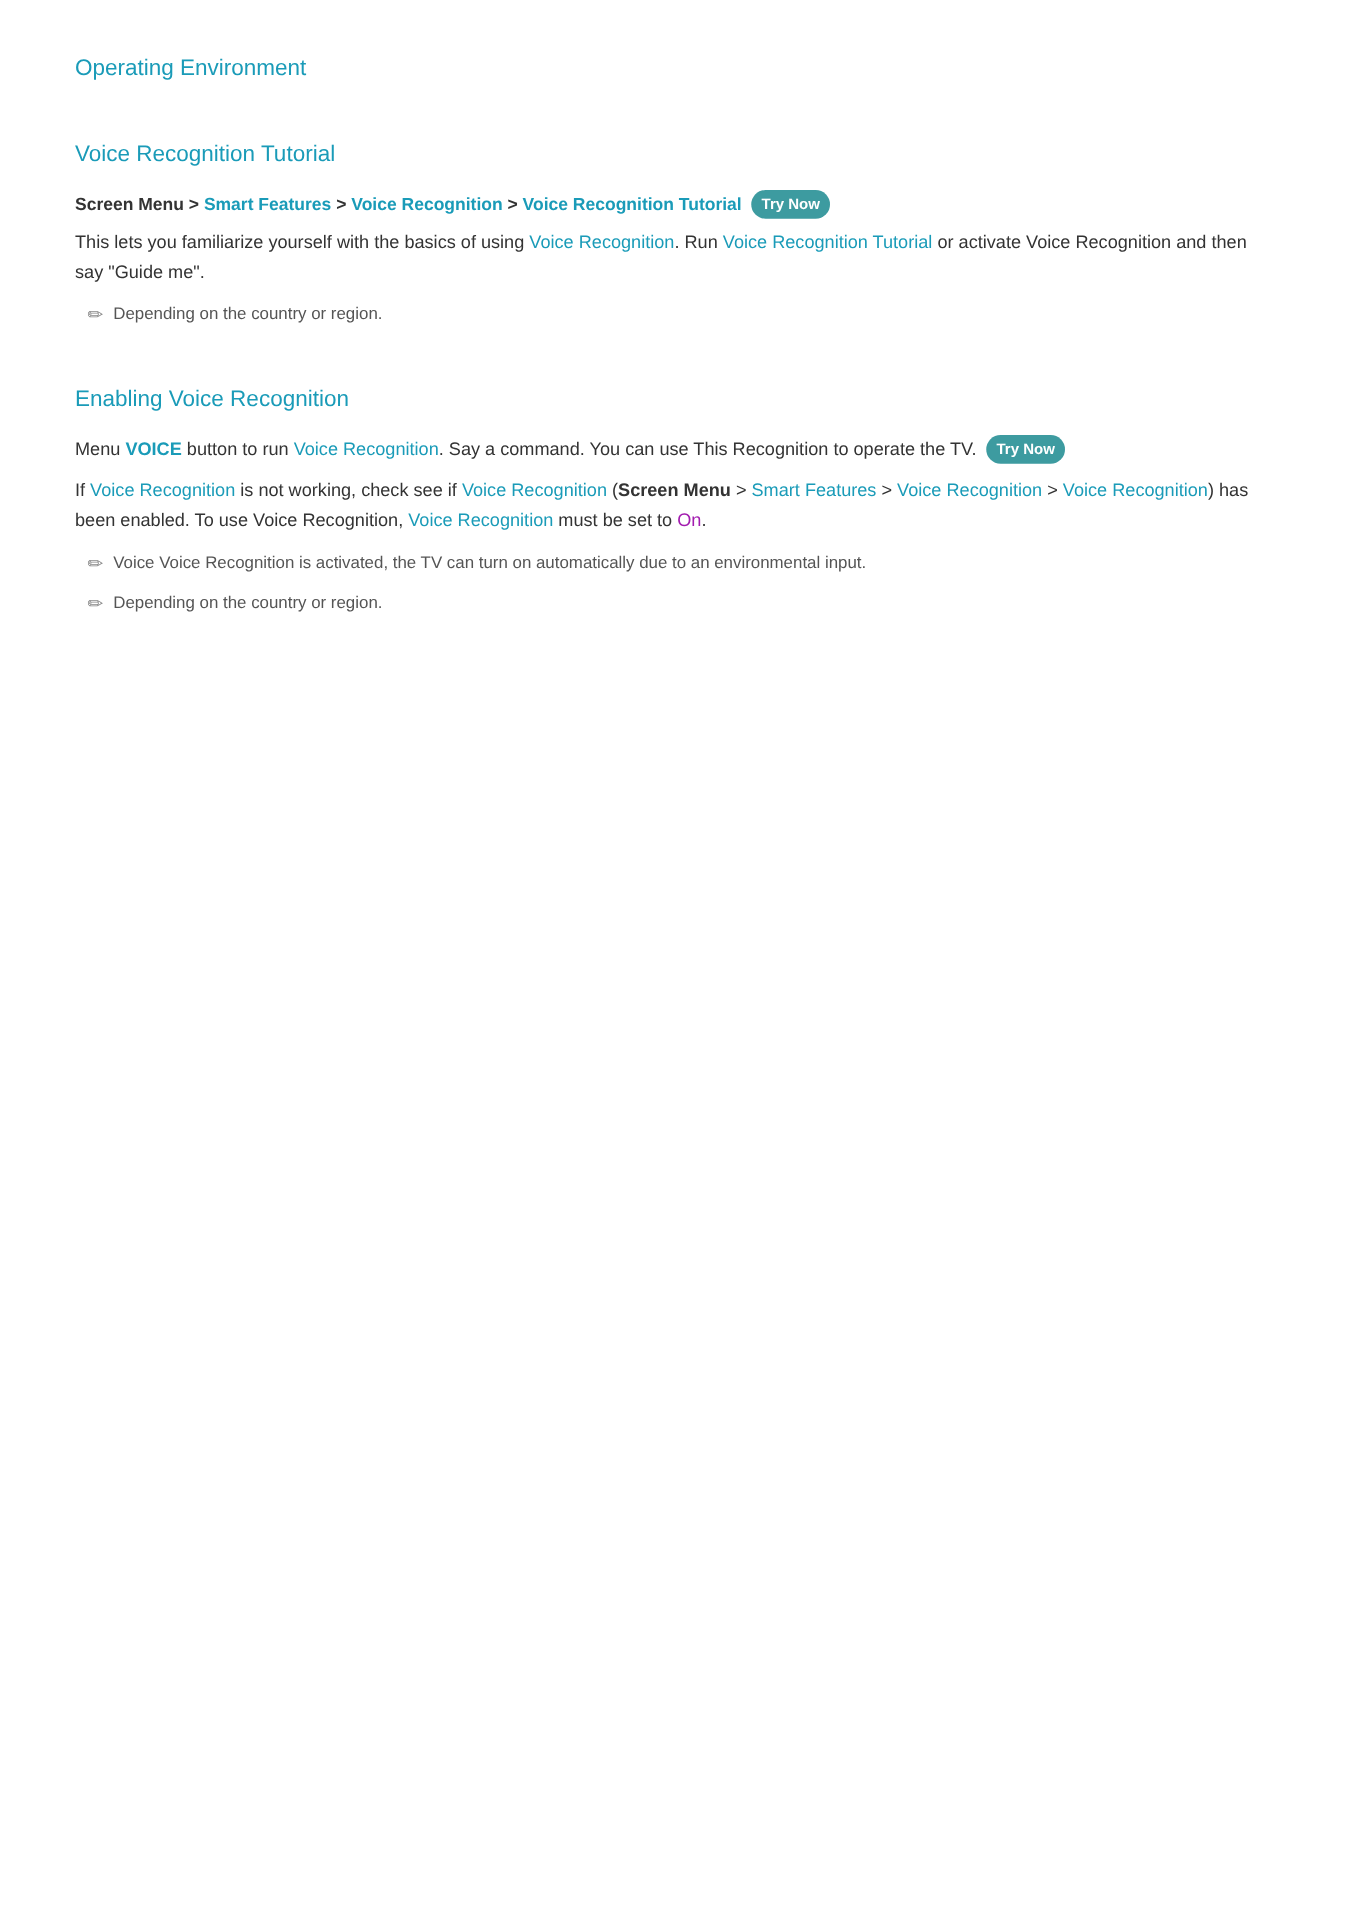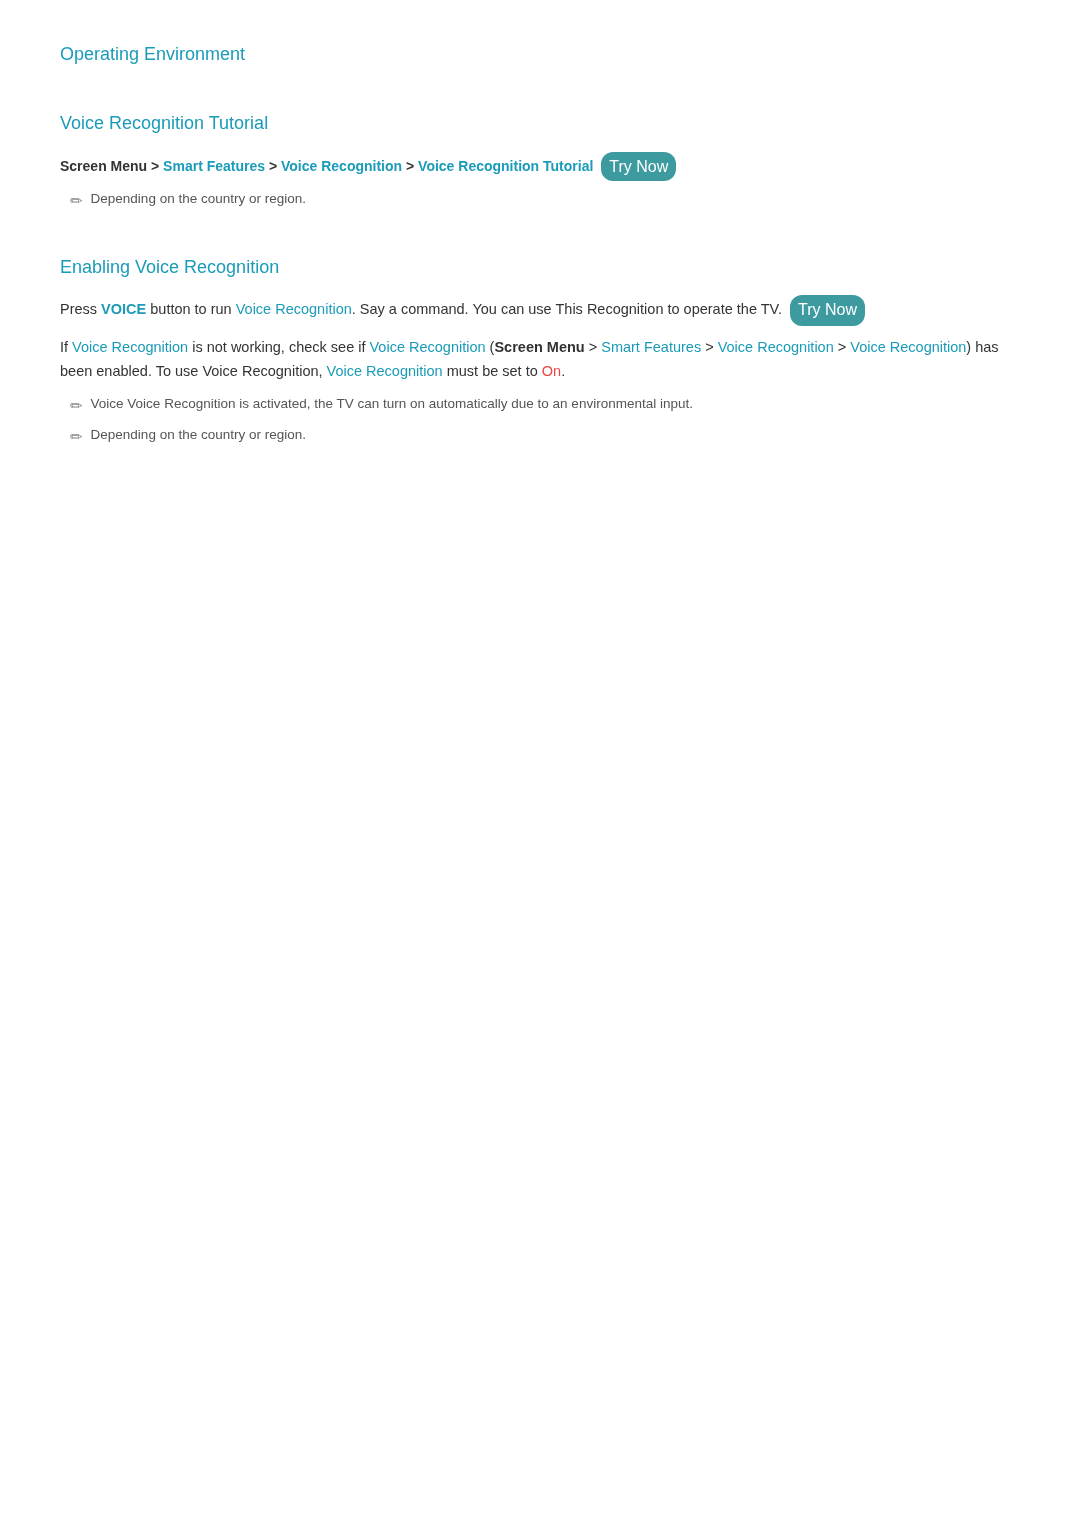"Try Now" .try-now-badge { font-size: 16px -> 12px; font-weight: normal -> bold }
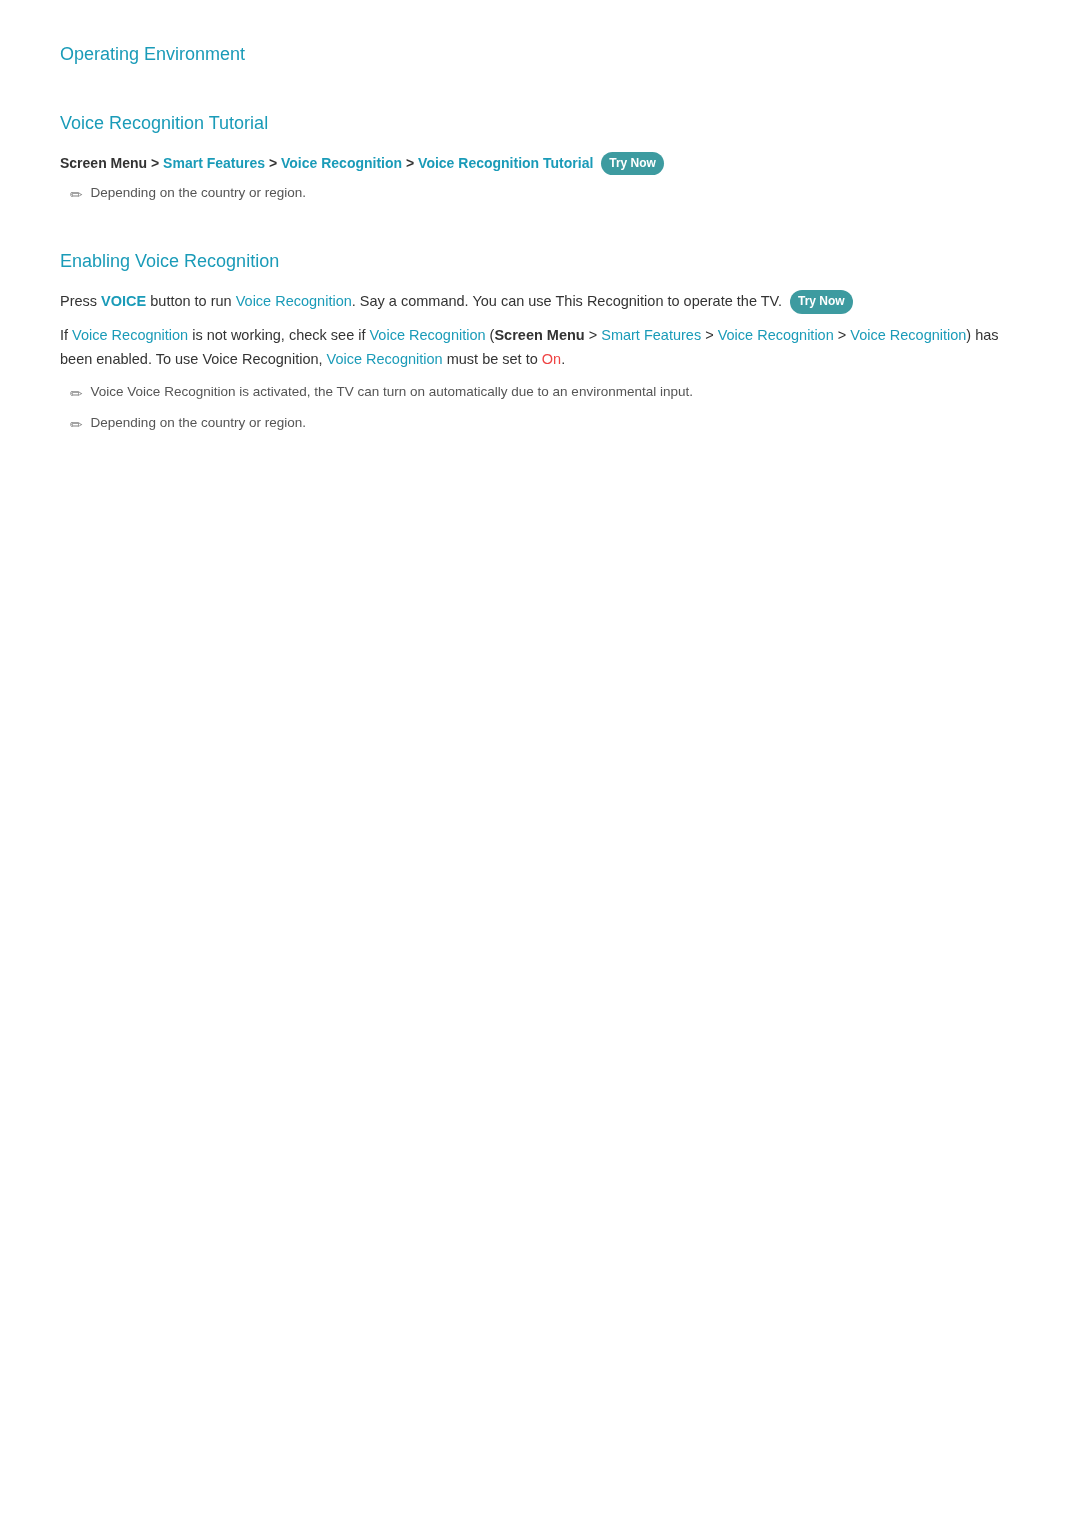"This lets you familiarize yourself" p.section-body { html: none -> <p> <span>This lets you familiarize yourself with the basics of using </span><span>Voice Recognition</span><span>. Run </span><span>Voice Recognition Tutorial</span><span> or activate Voice Recognition and then say "Guide me".</span> </p> }
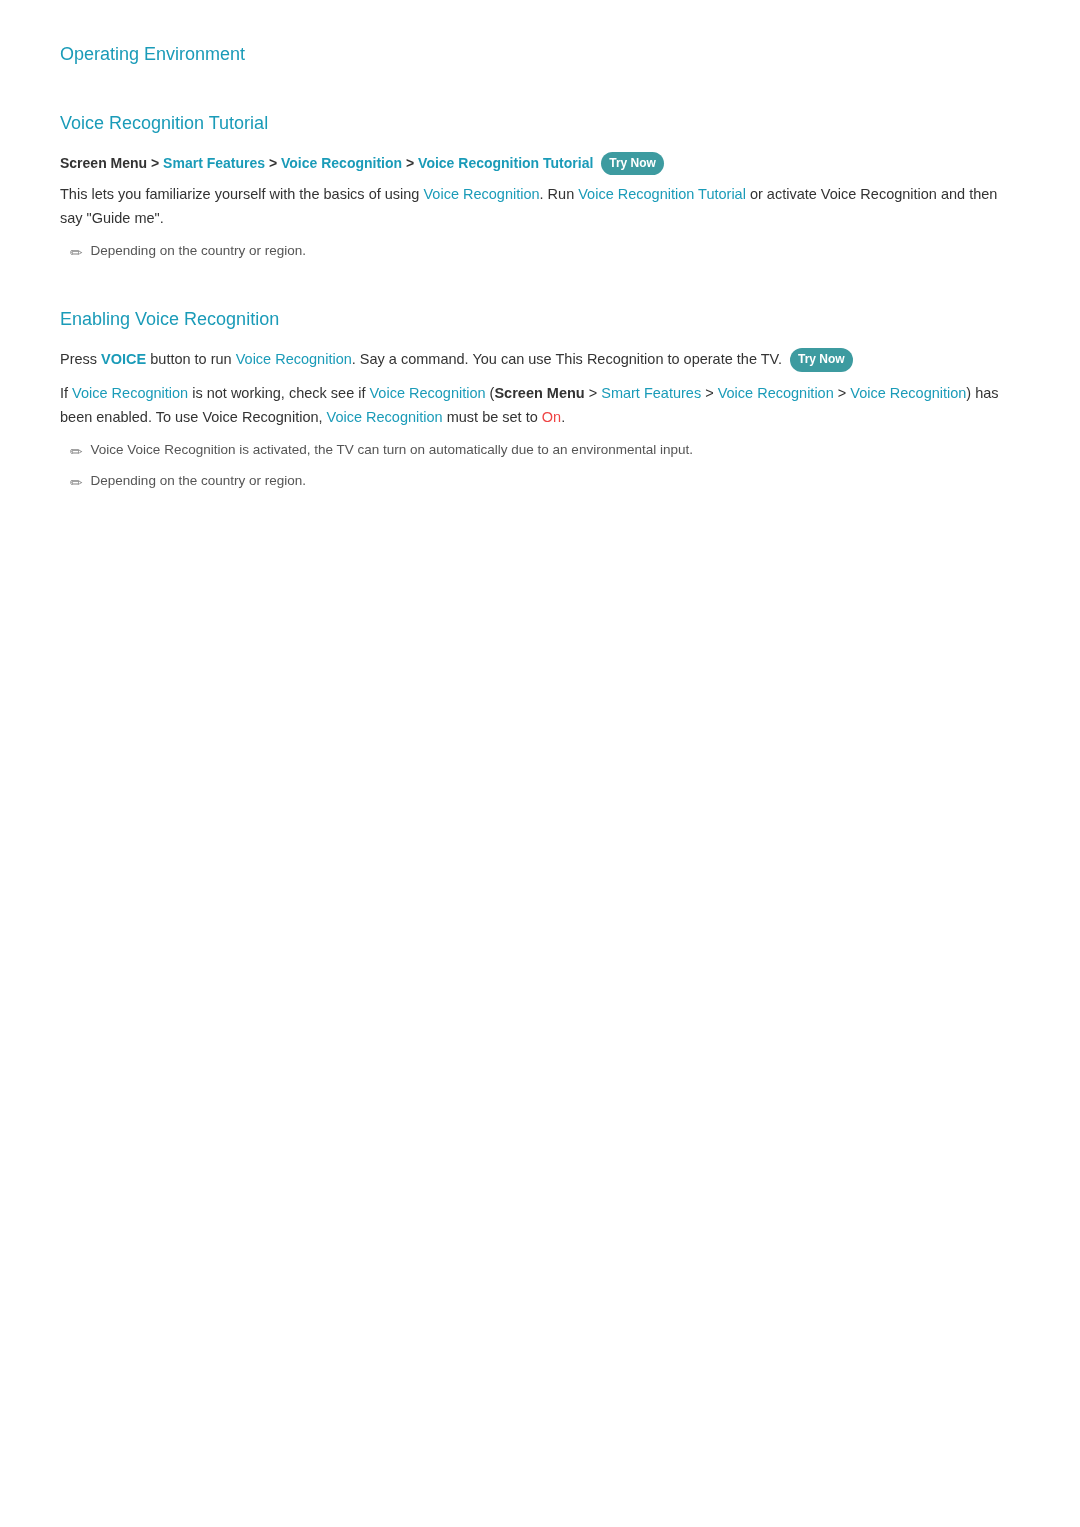"Press" span { text: Press -> Menu }
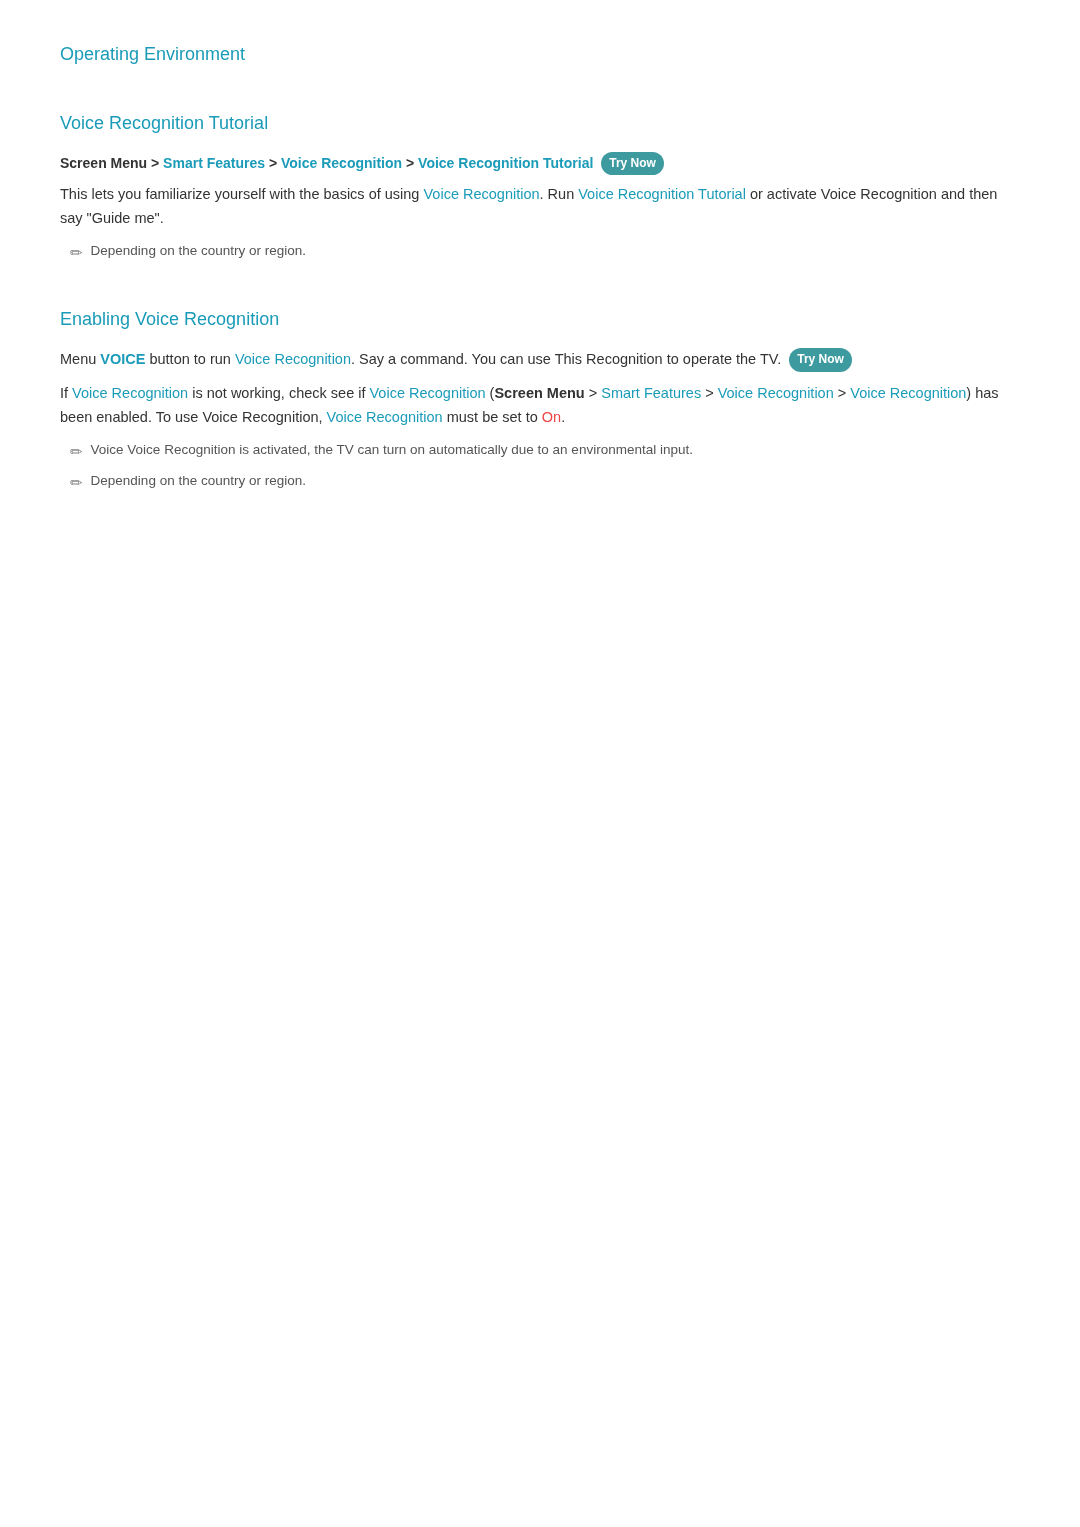"On" .on-text { color: #ef4444 -> #a21caf }
